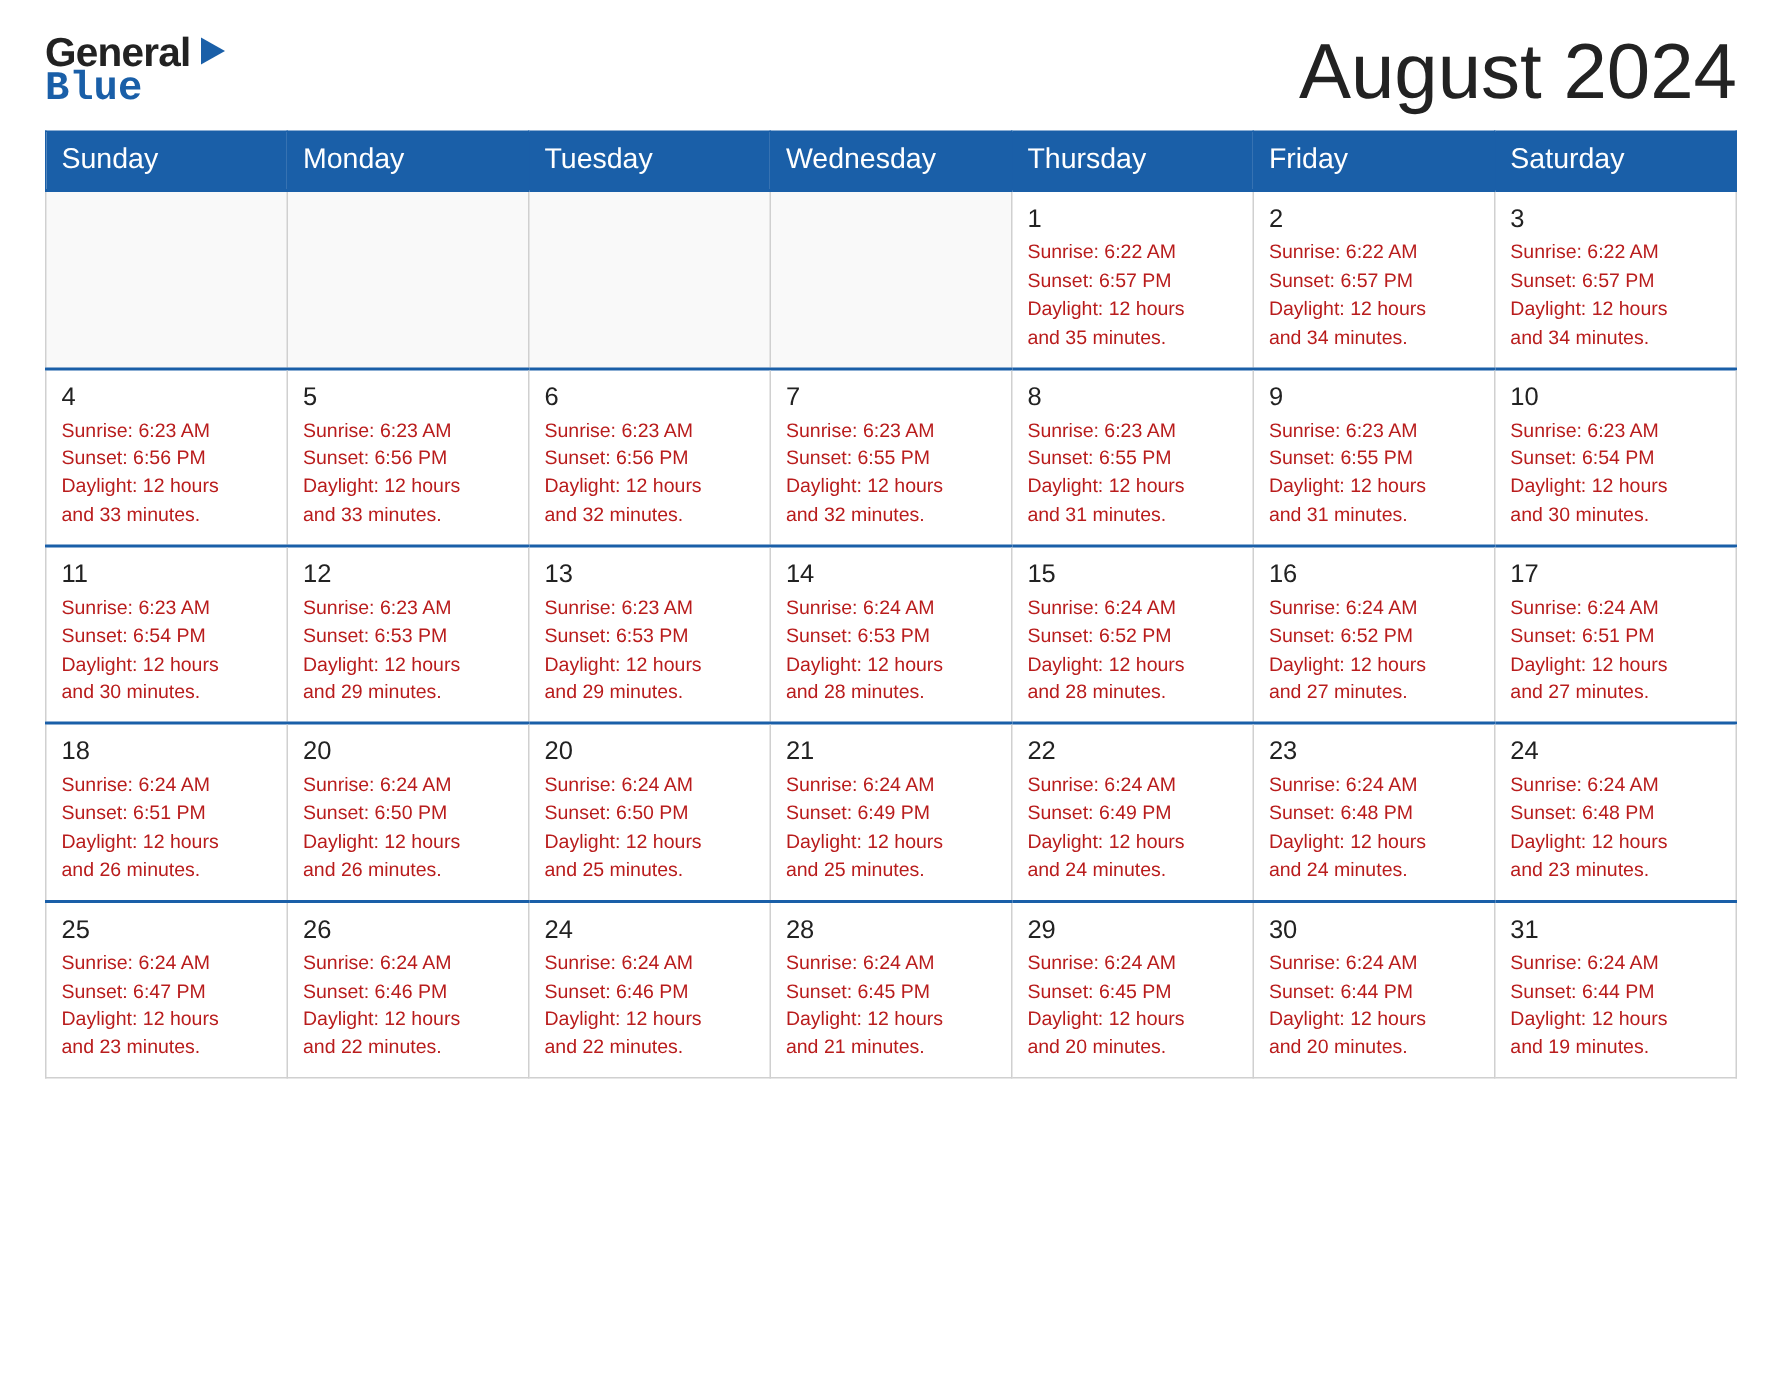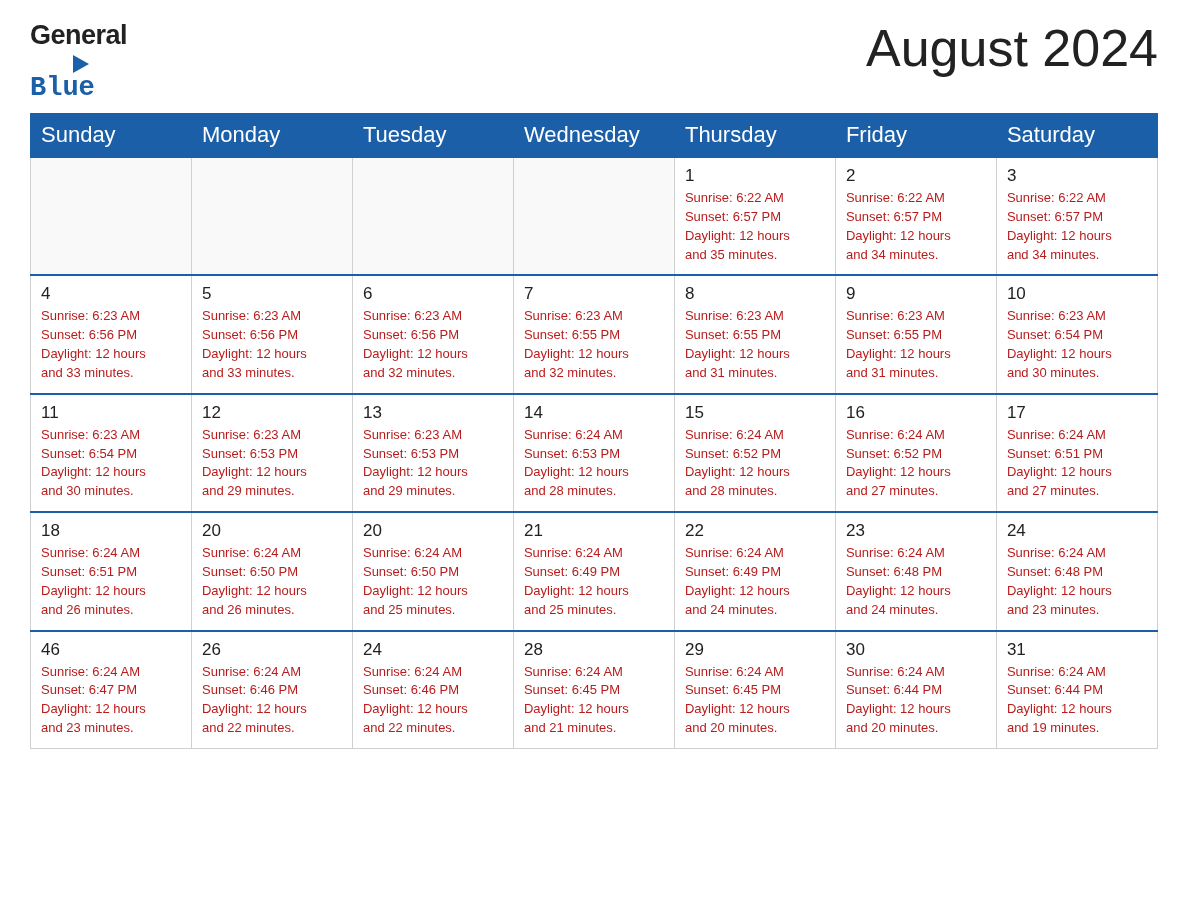"General" .logo-top { flex-direction: column -> none }
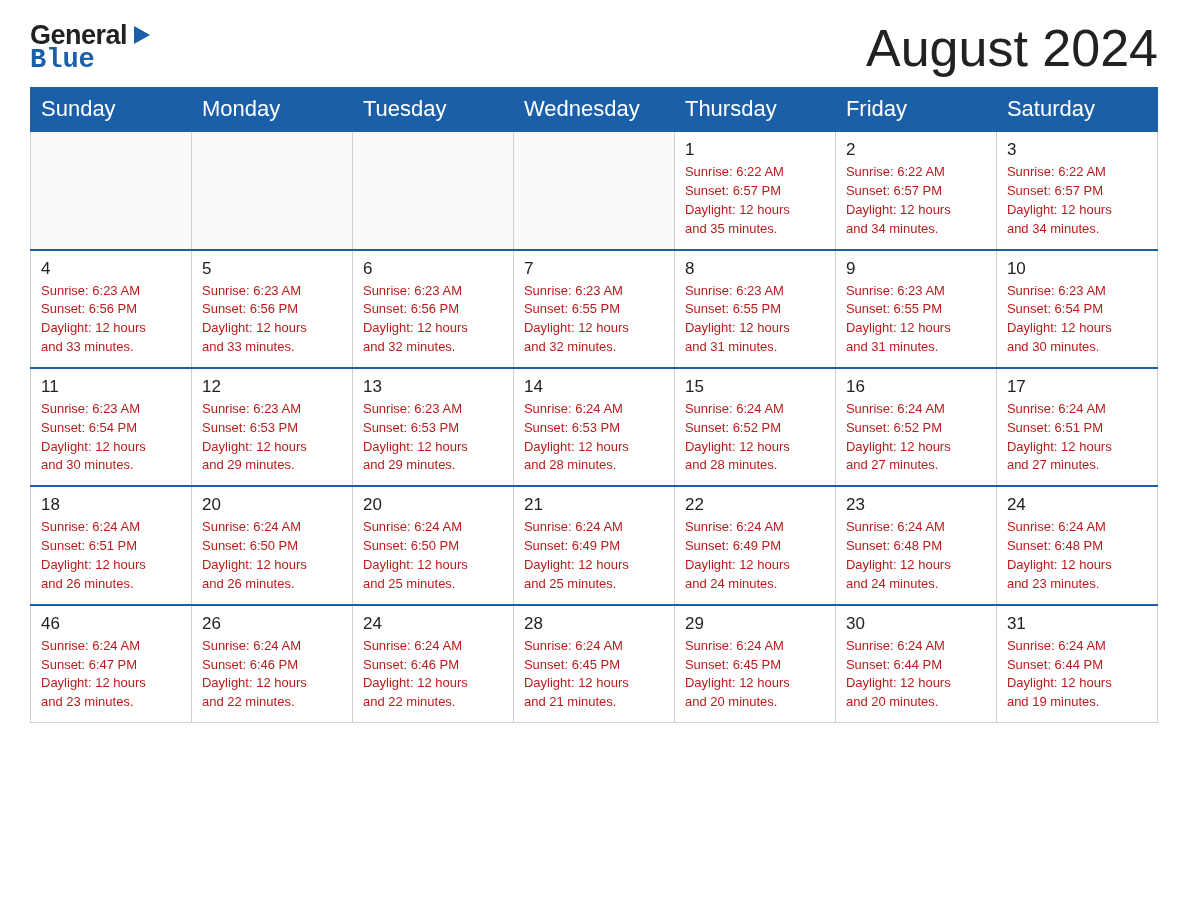"Sunday" .calendar thead th { font-size: 22px -> 19px }
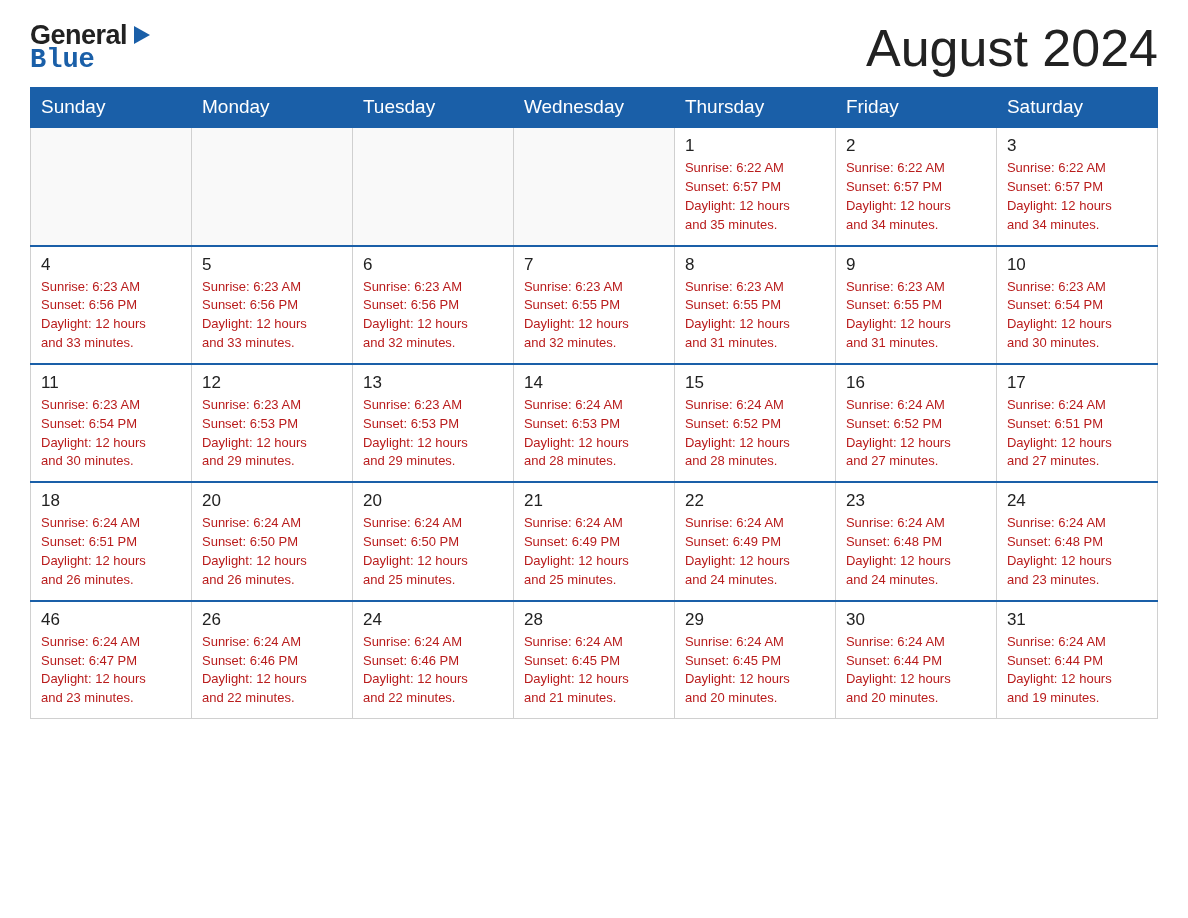"46" span.day-number { text: 46 -> 25 }
